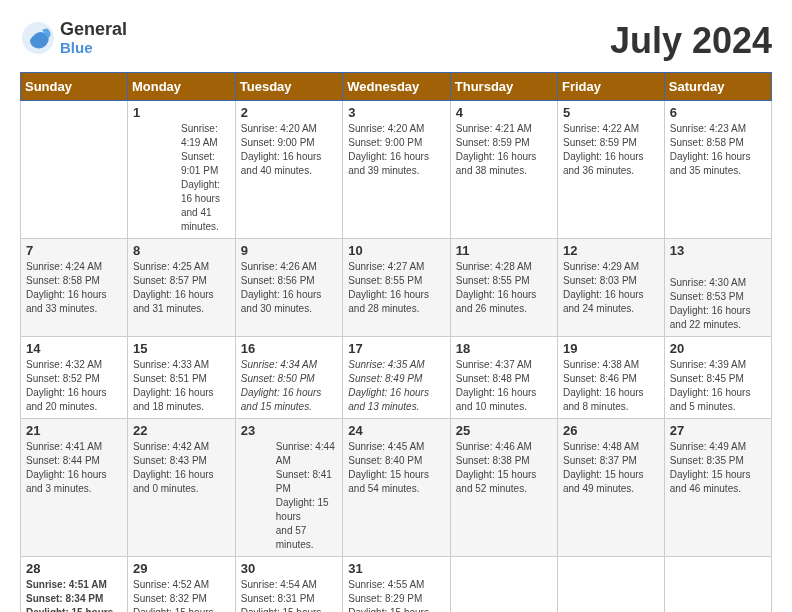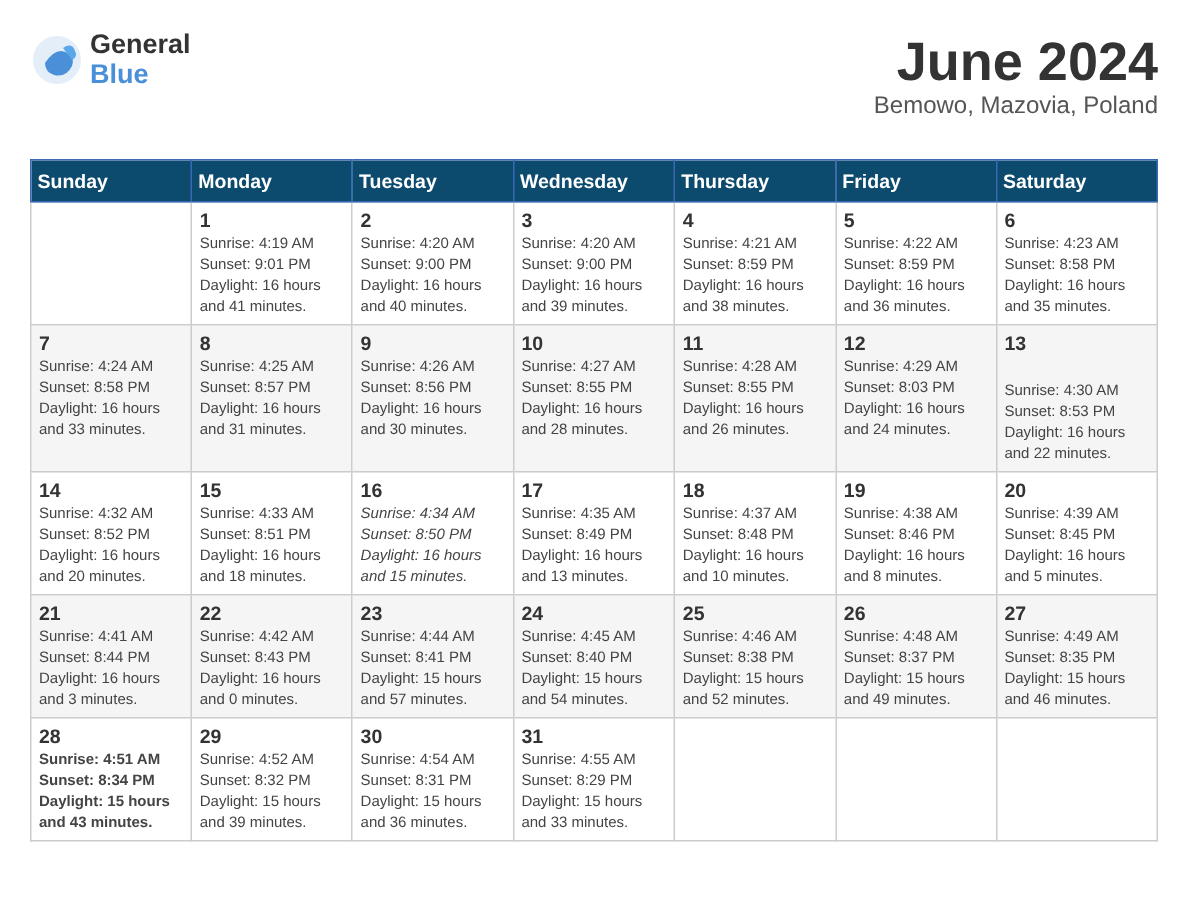"General" .header { margin-bottom: 26px -> 10px }
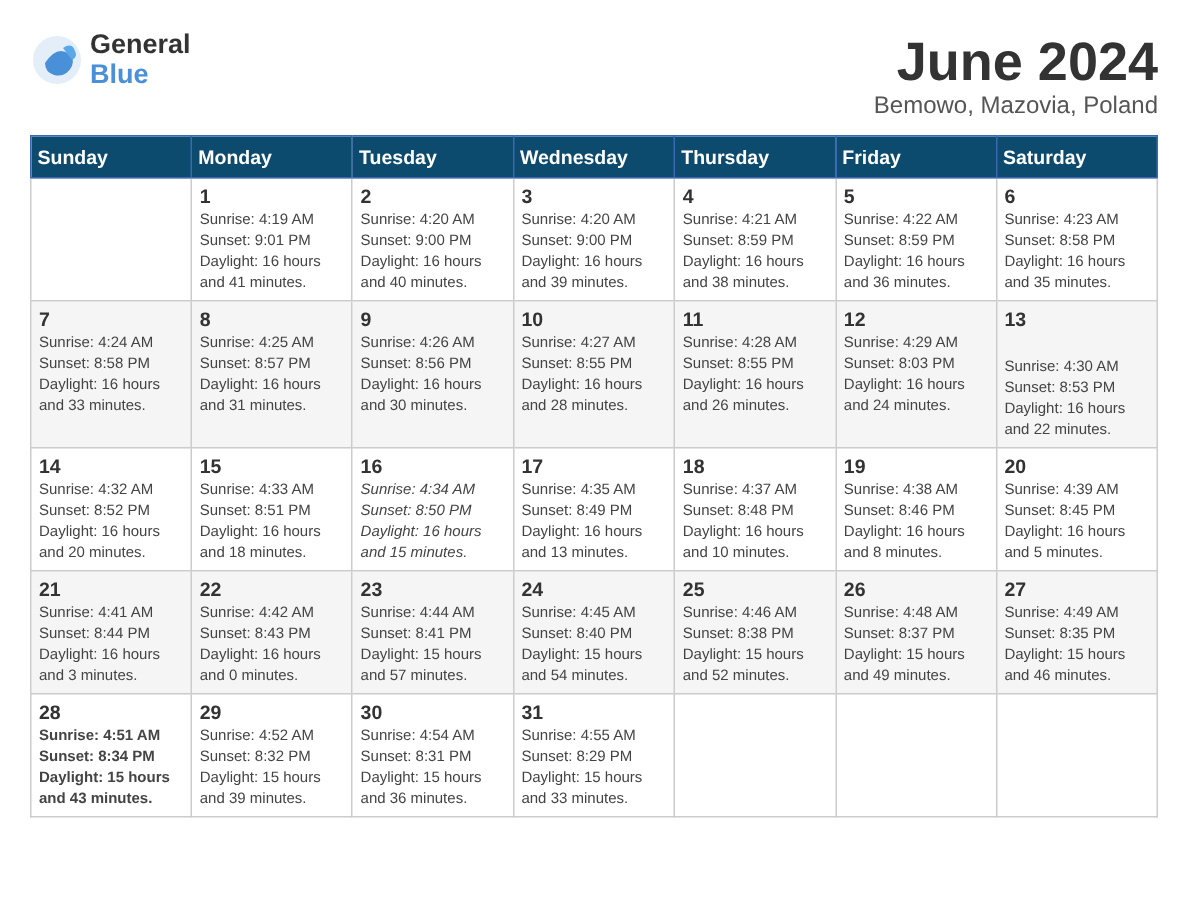"Blue" .logo-blue { font-size: 18px -> 15px }
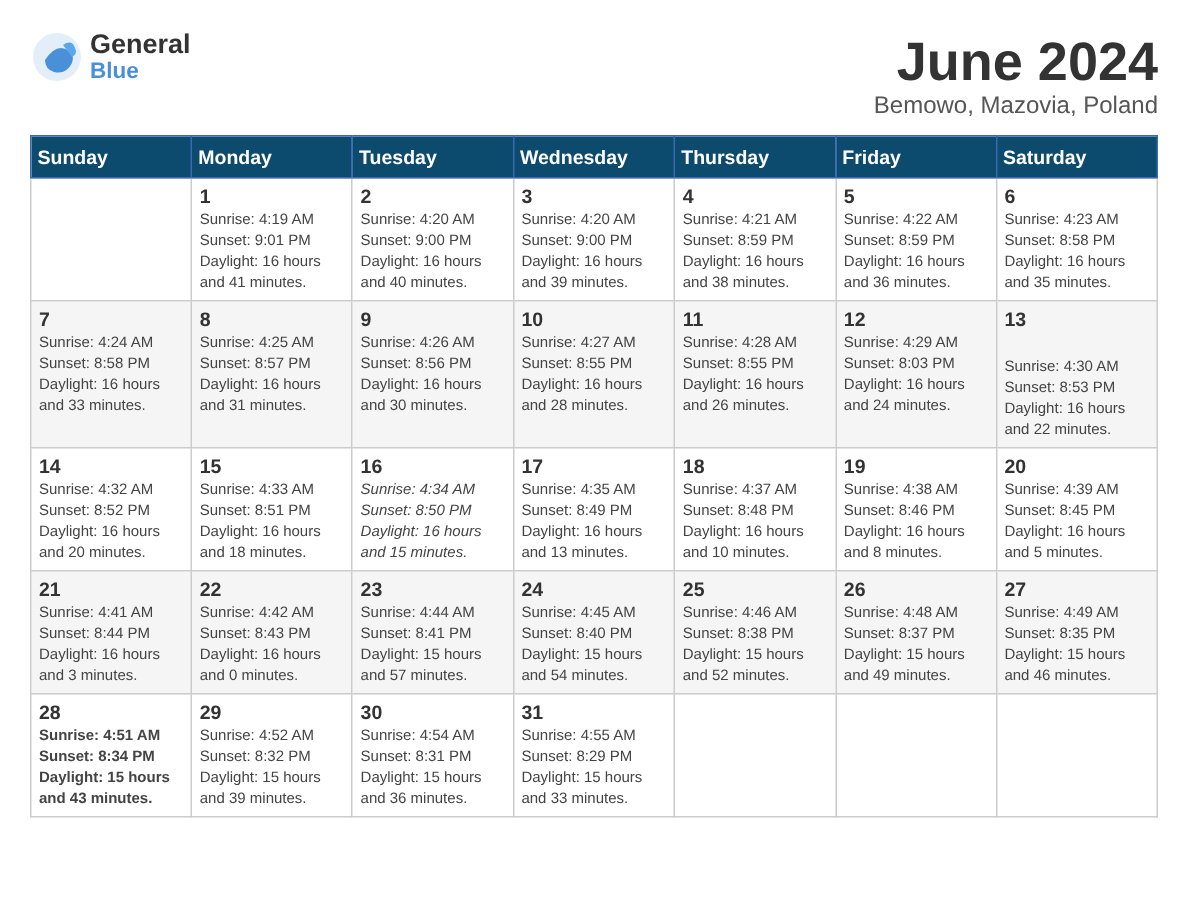"June 2024" div.month-title { text: June -> July }
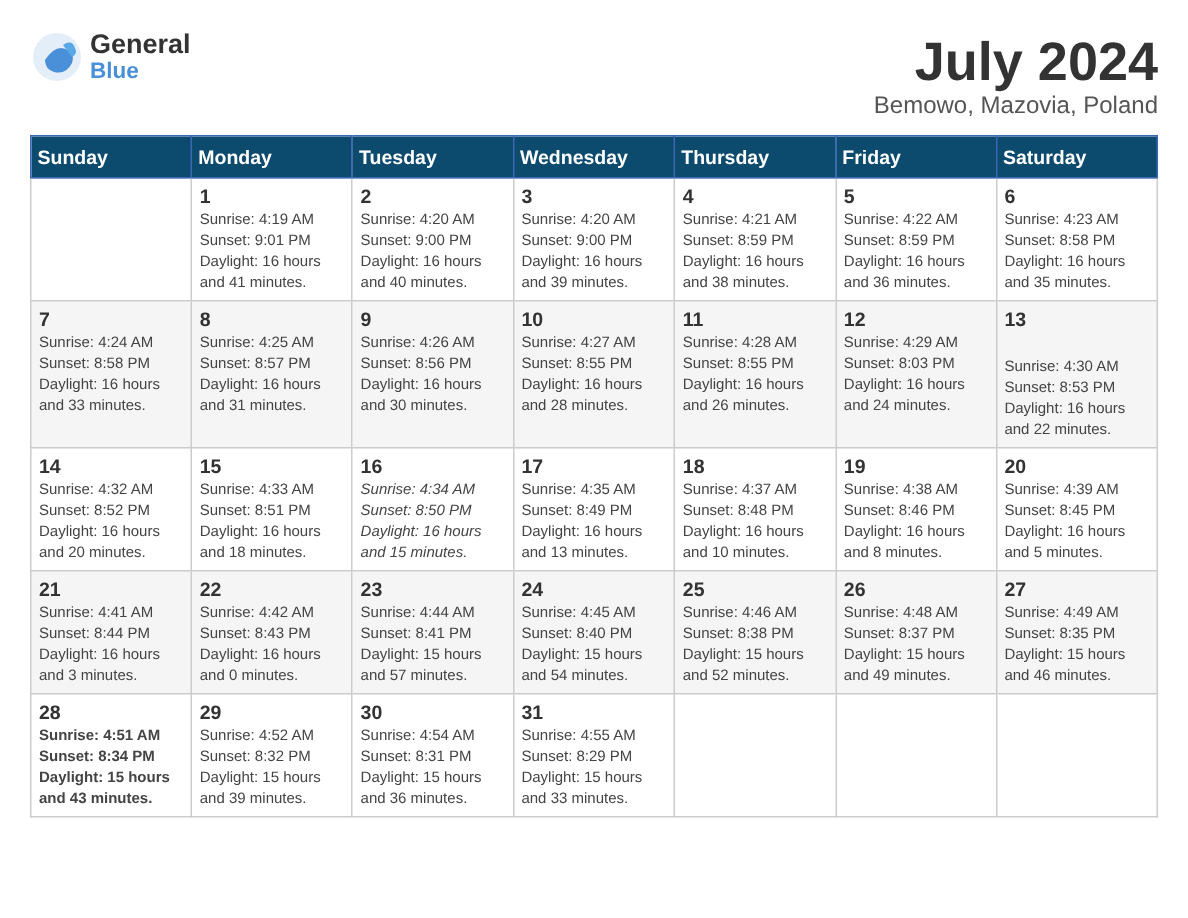"Bemowo, Mazovia, Poland" div.location { html: <div>Bemowo, Mazovia, Poland</div> -> none }
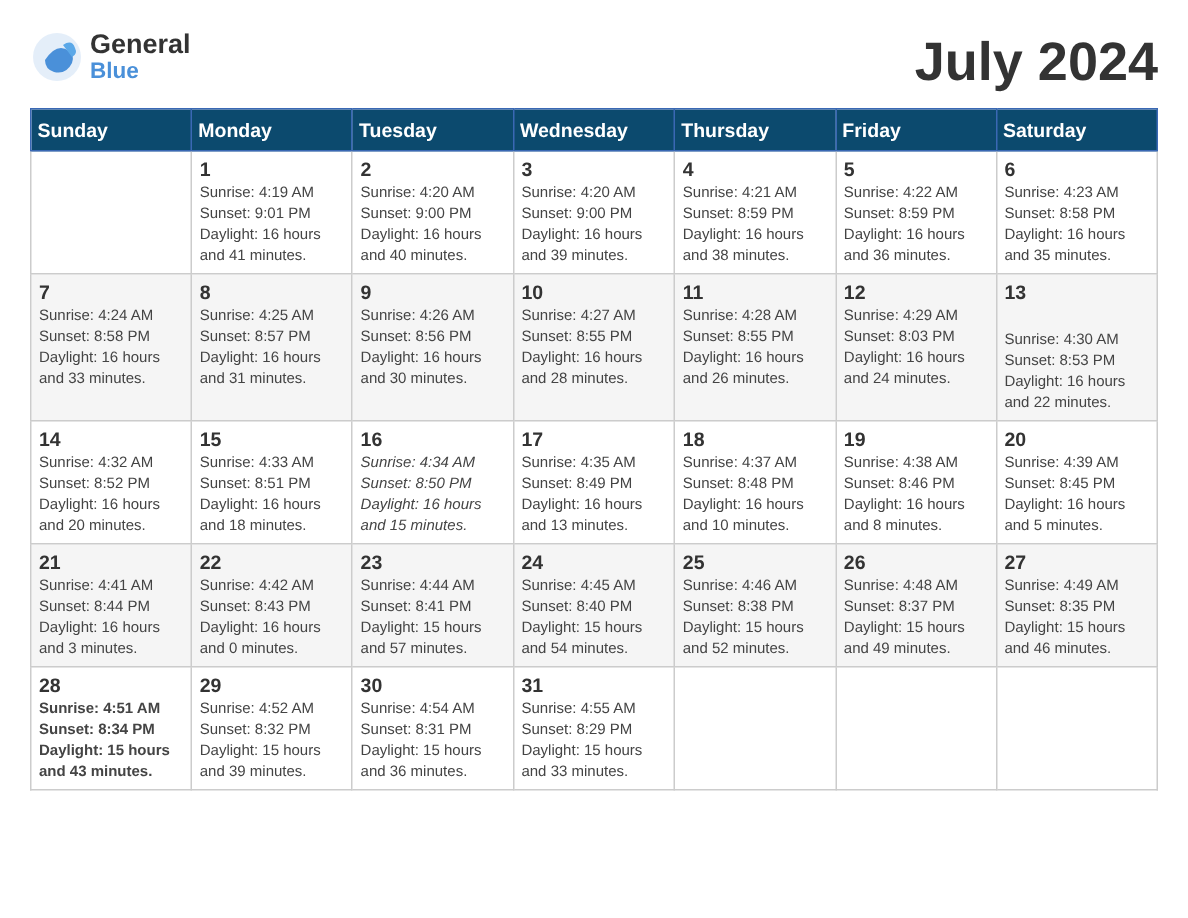"Sunday" .calendar thead tr th { background-color: #0c4a6e -> #a16207 }
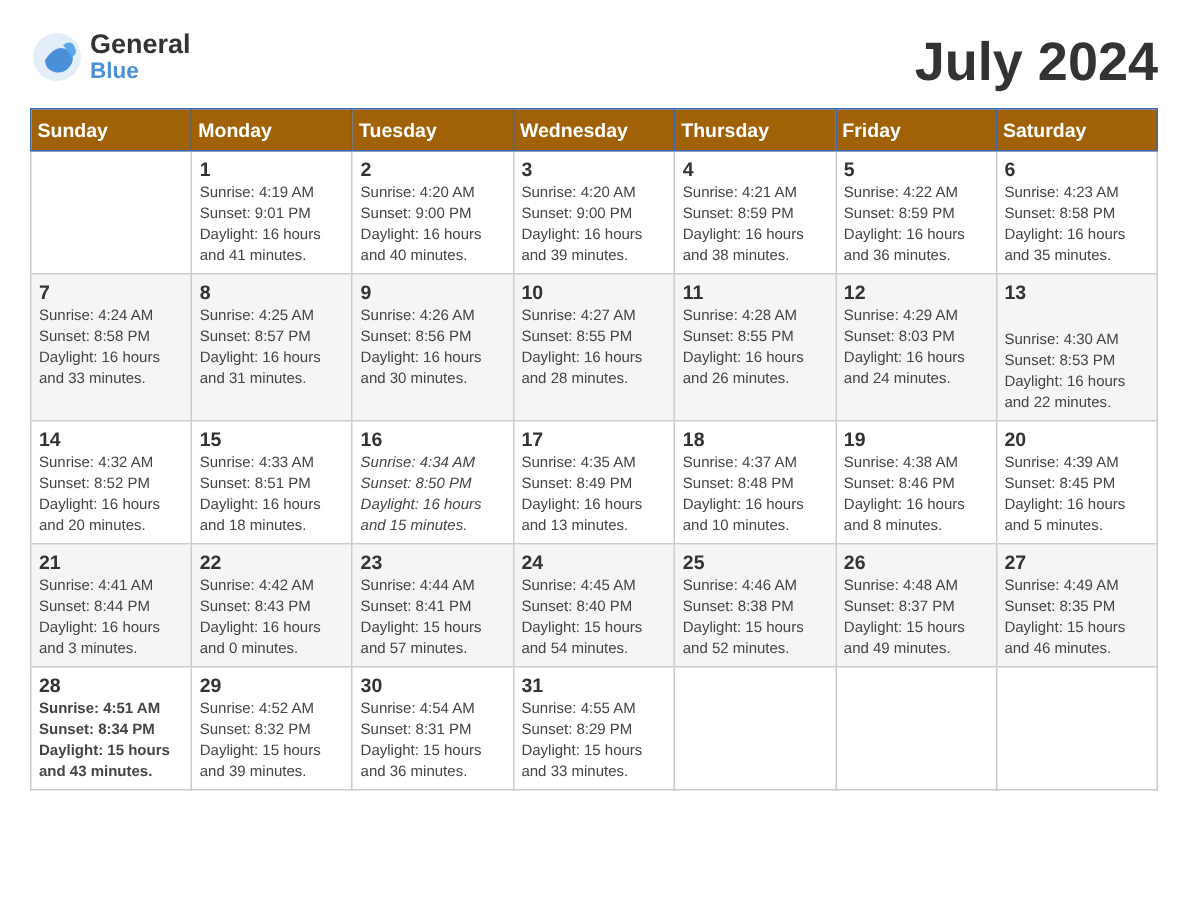"Sunrise: 4:19 AM" div.day-info { margin-left: none -> 48px }
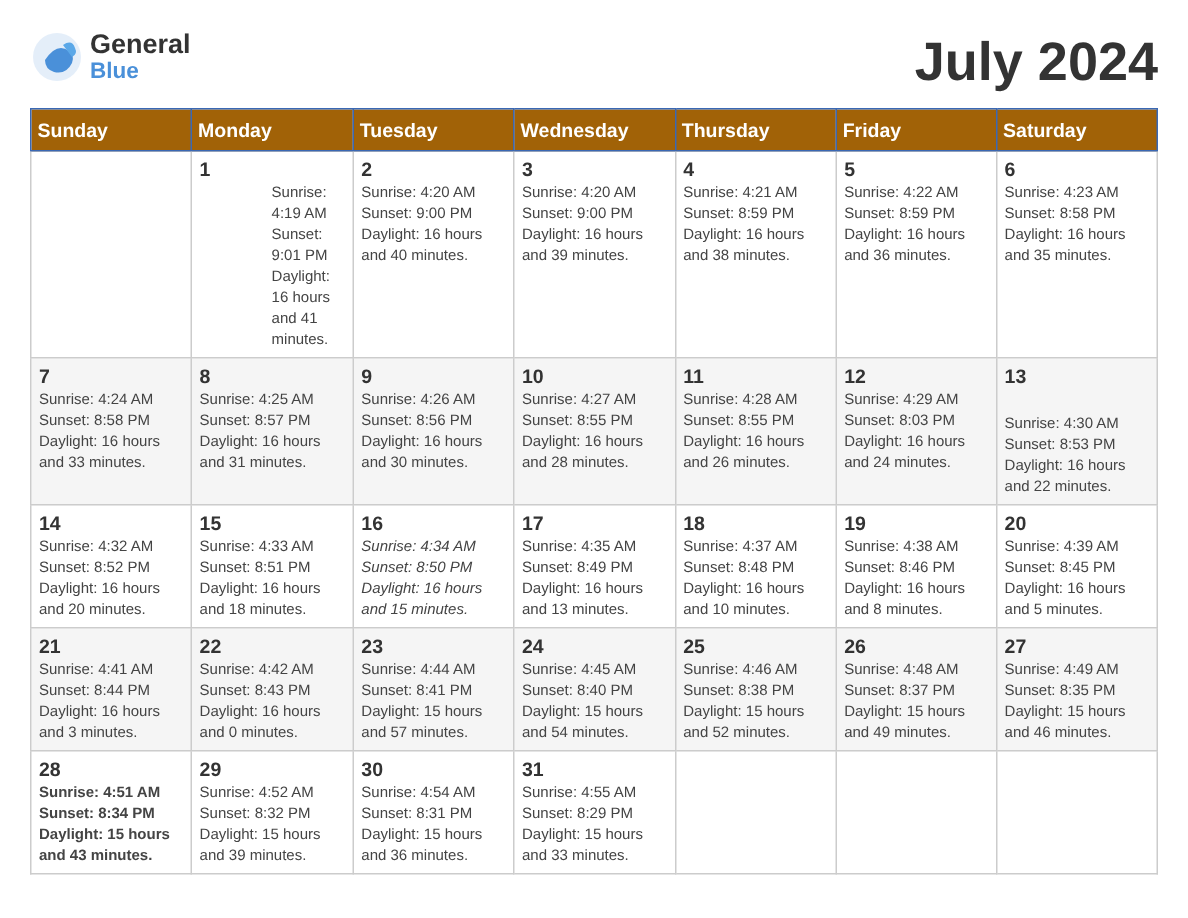"Sunrise: 4:35 AM" div.day-info { font-style: none -> italic }
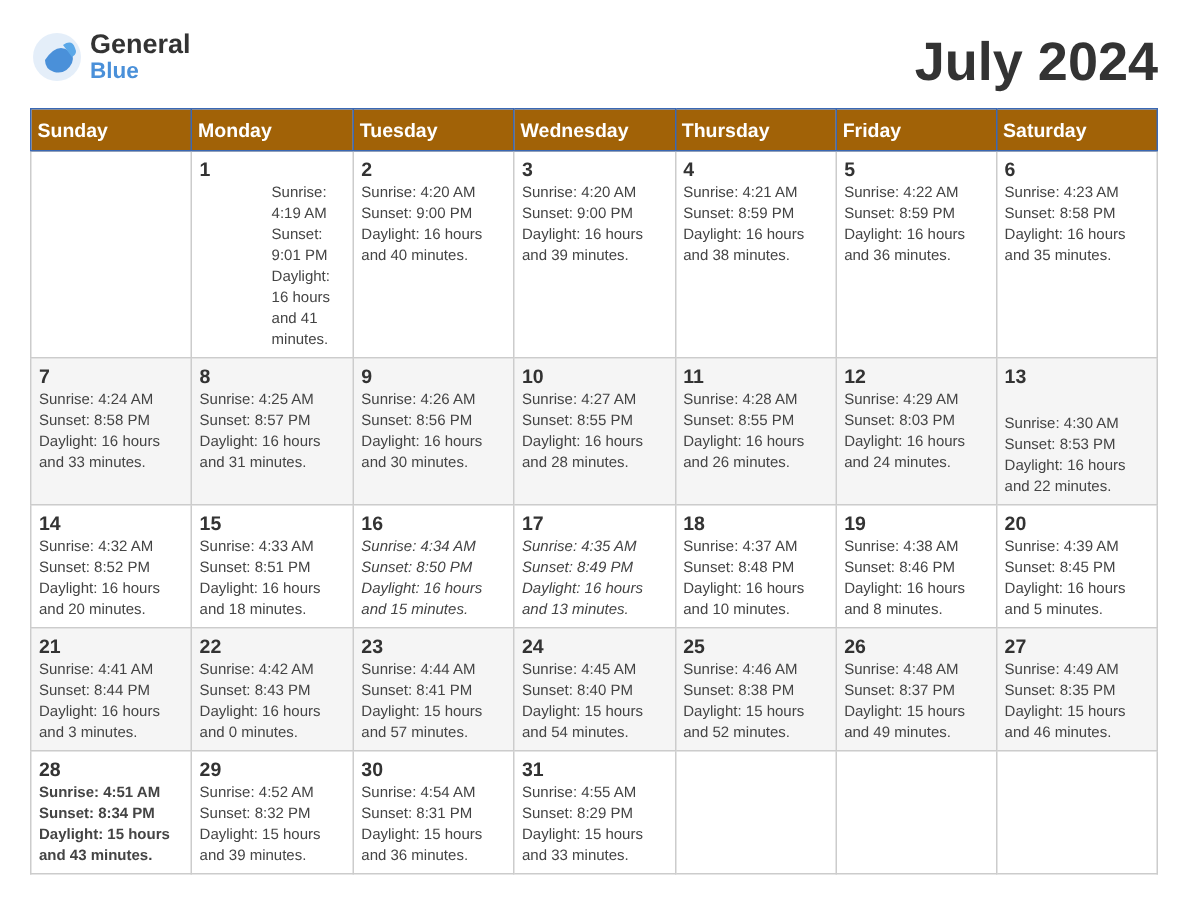"Sunrise: 4:44 AM" div.day-info { margin-left: none -> 35px }
